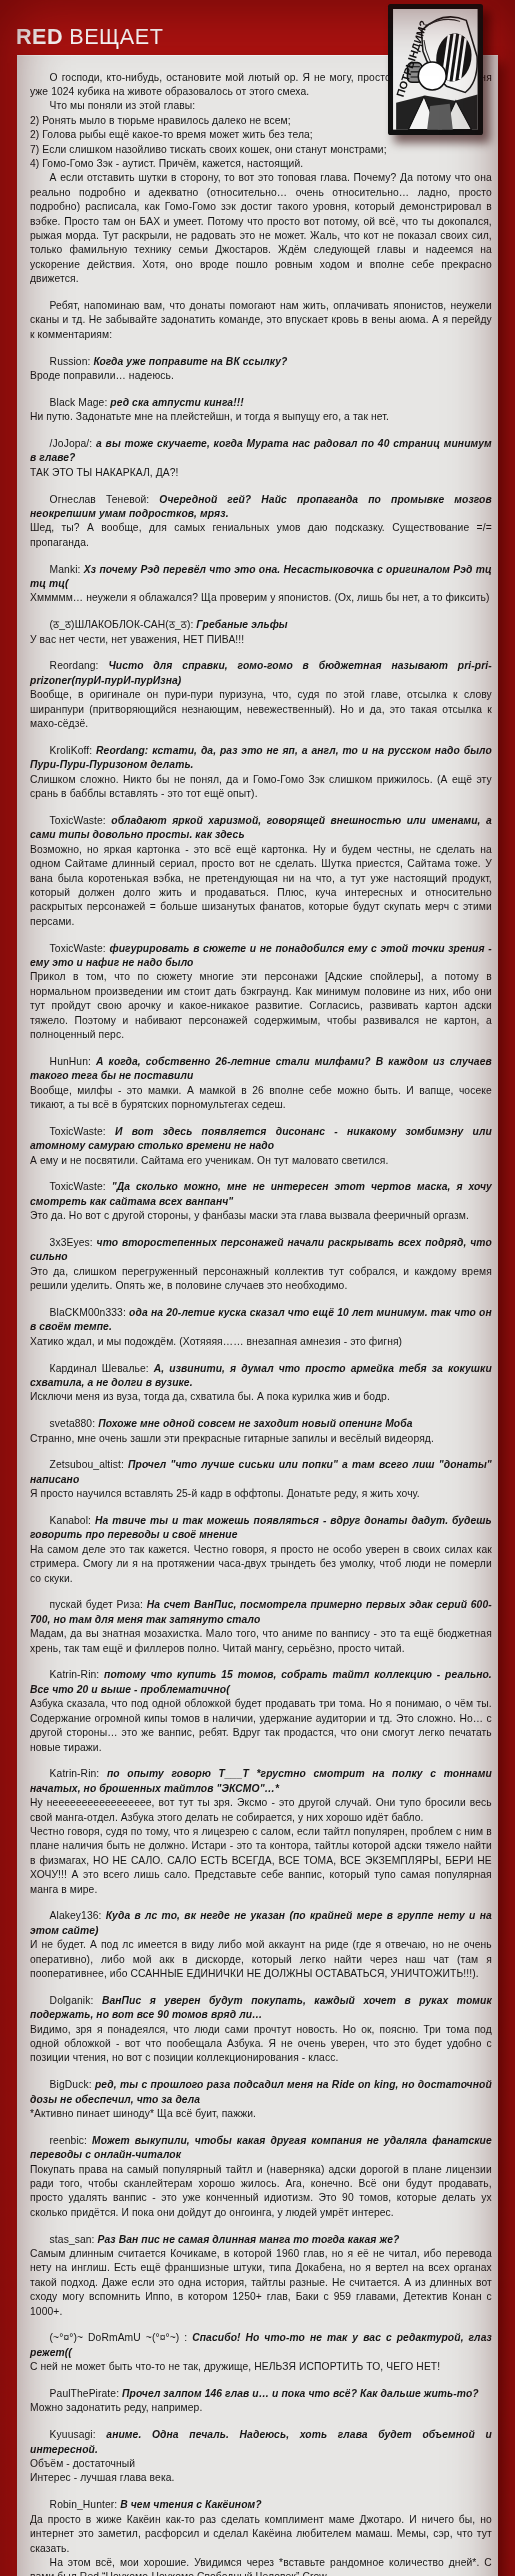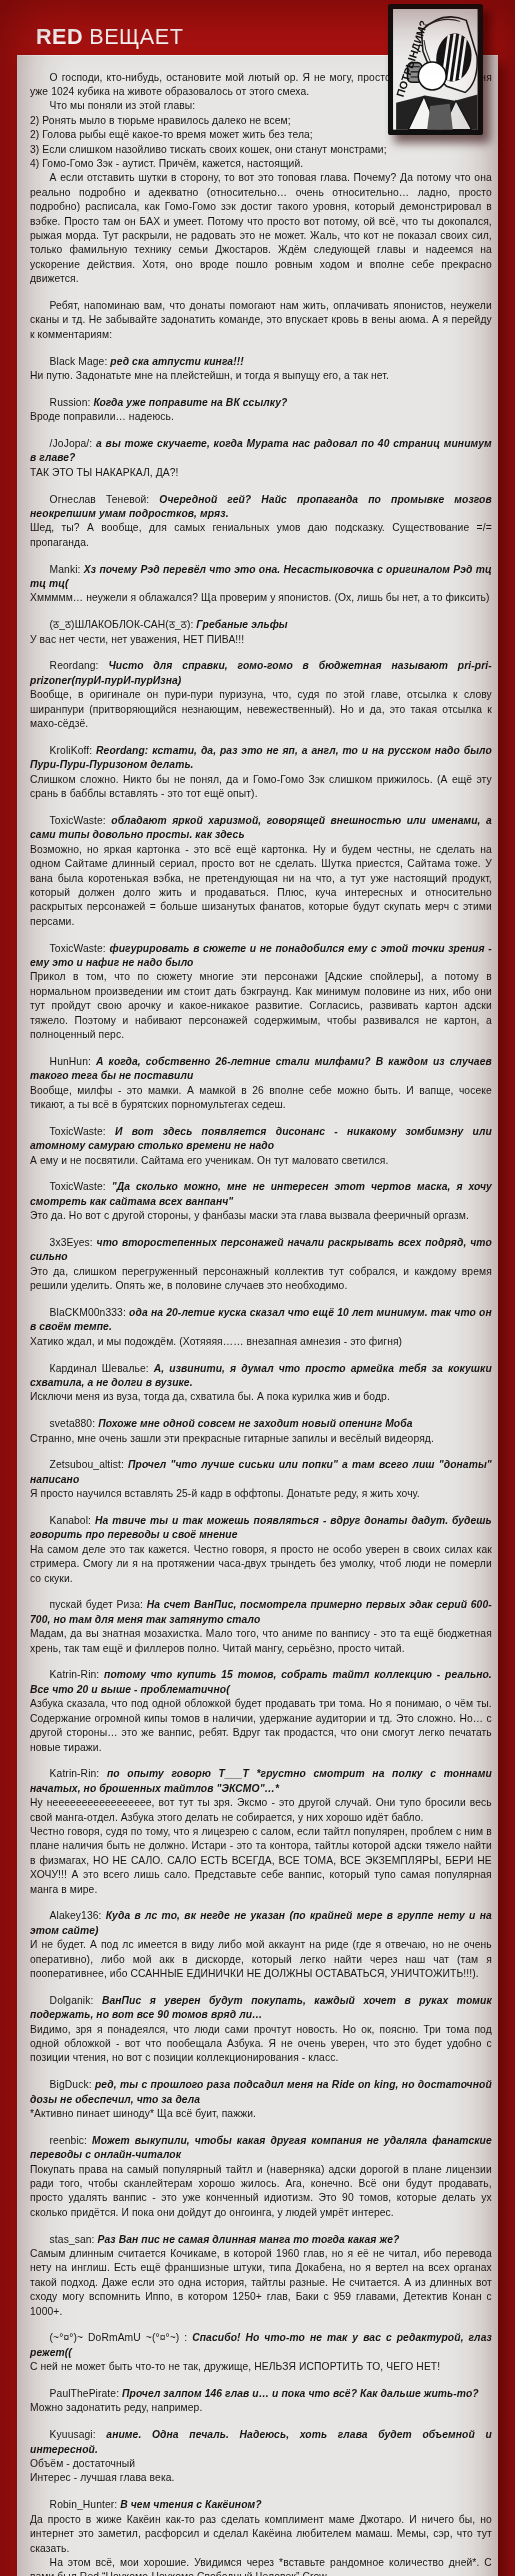"RED ВЕЩАЕТ" .header-title { left: 36px -> 16px }
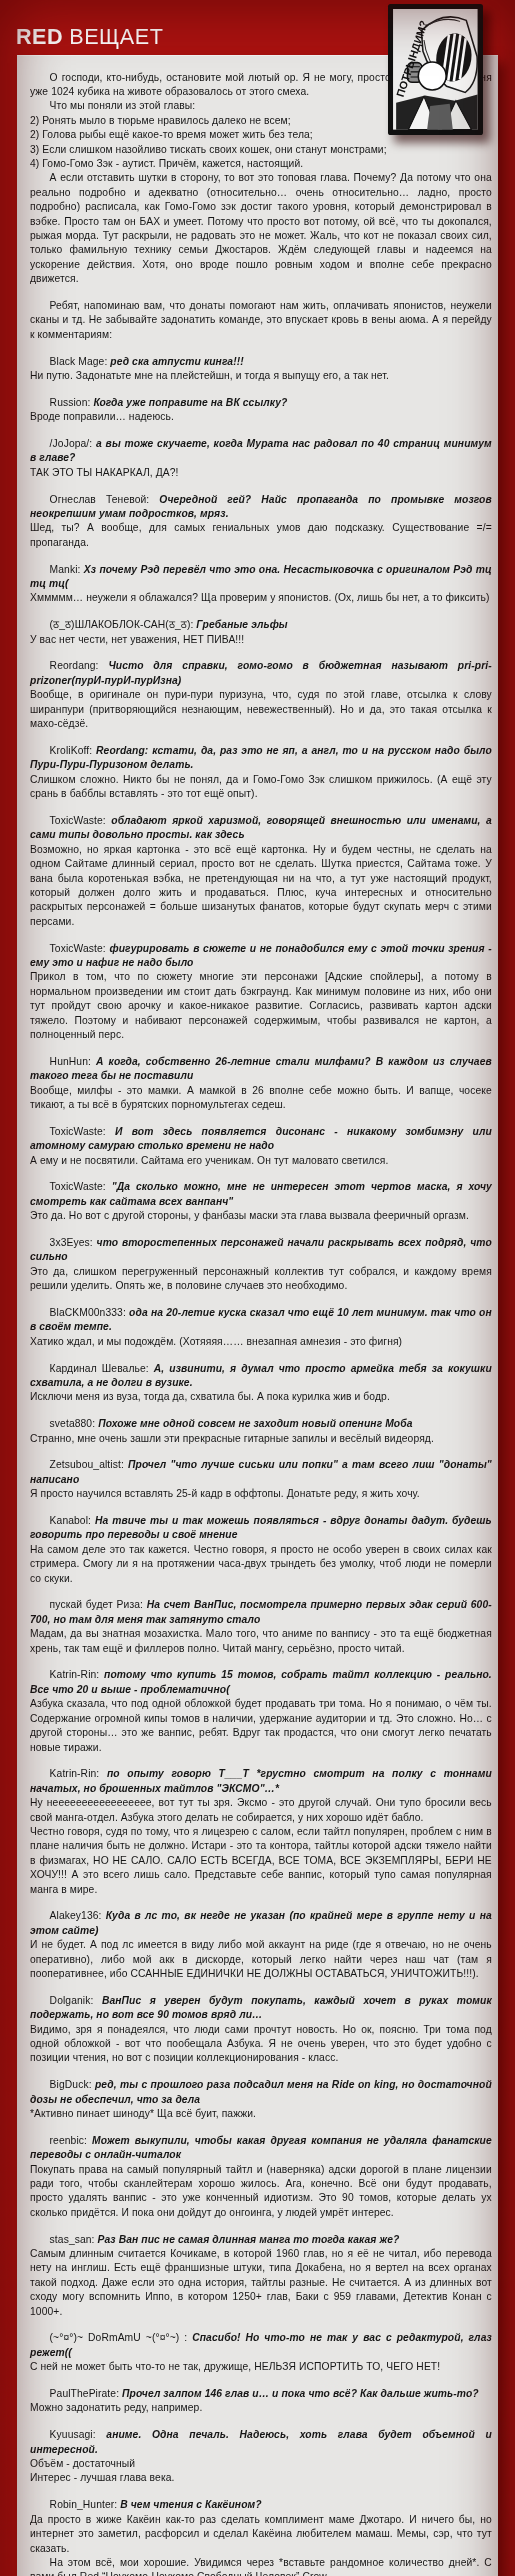"3) Если слишком назойливо тискать" p { text: 3 -> 7 }
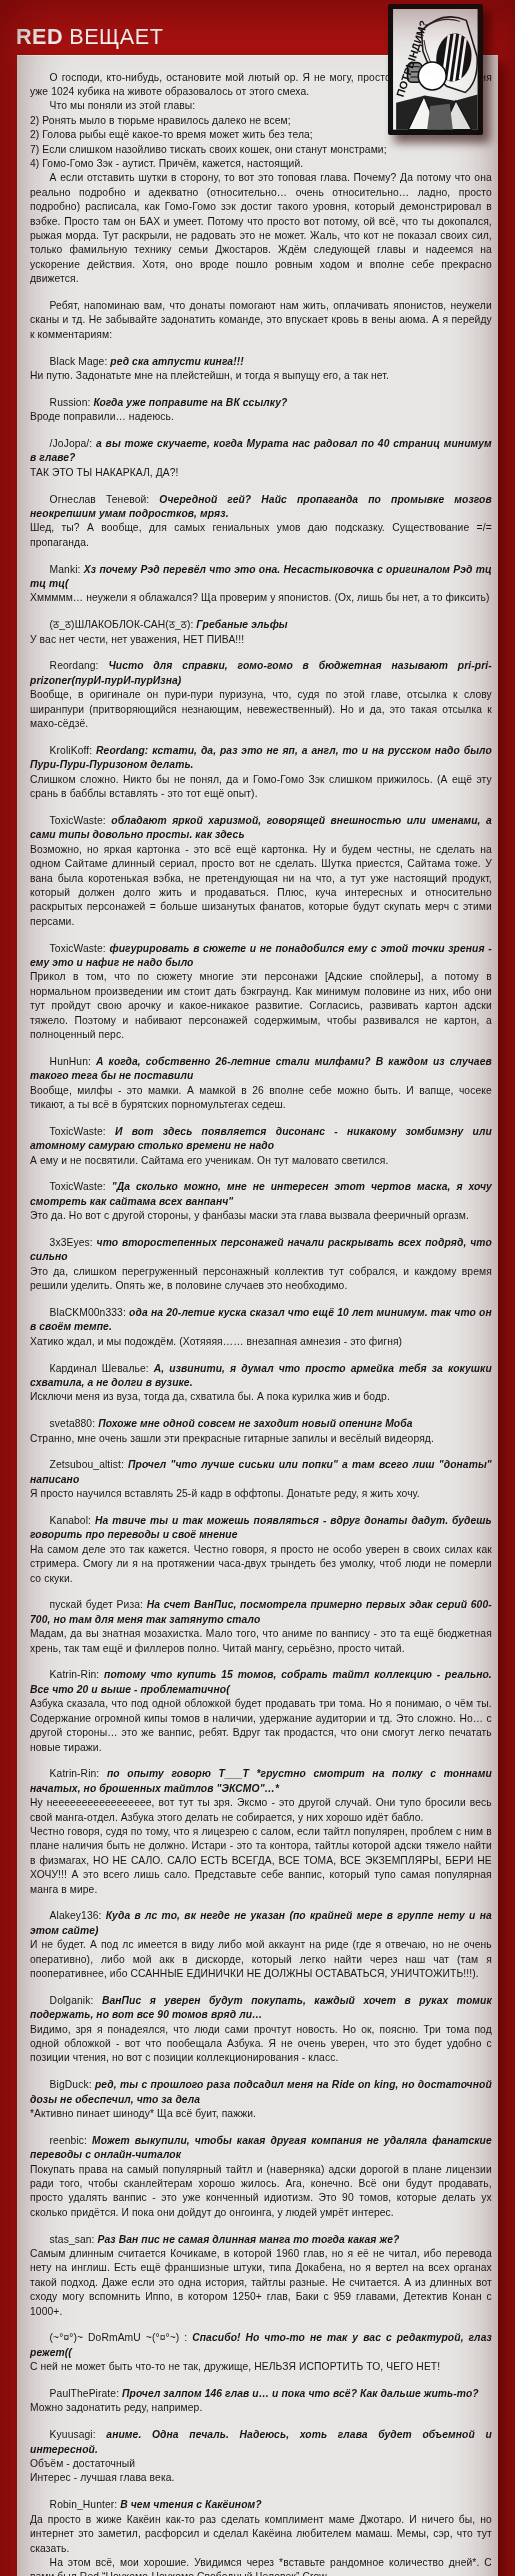"Black Mage: ред ска атпусти" div.comment { order: before "Russion: Когда уже поправите на" -> after "Russion: Когда уже поправите на" }
